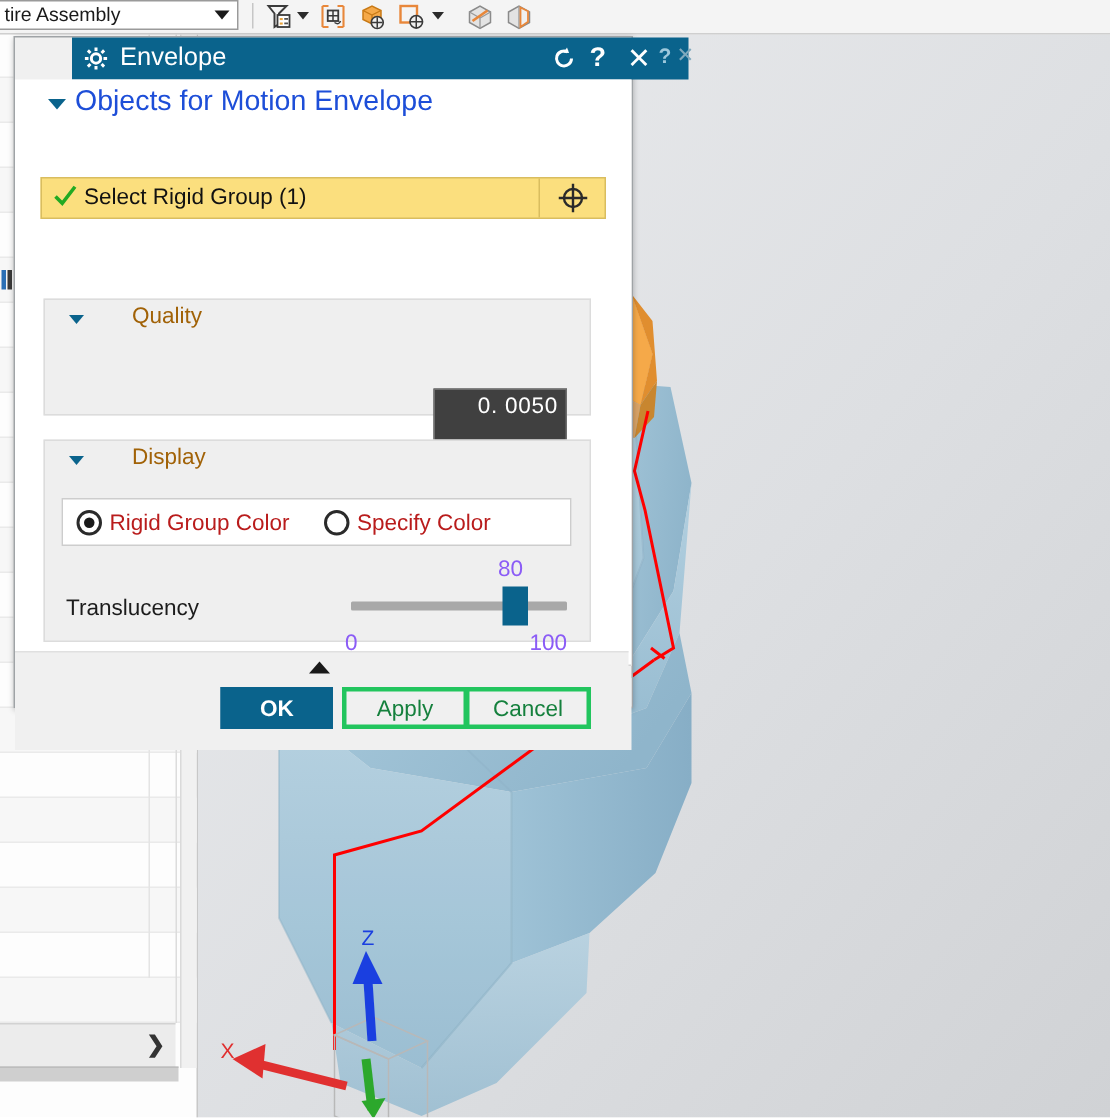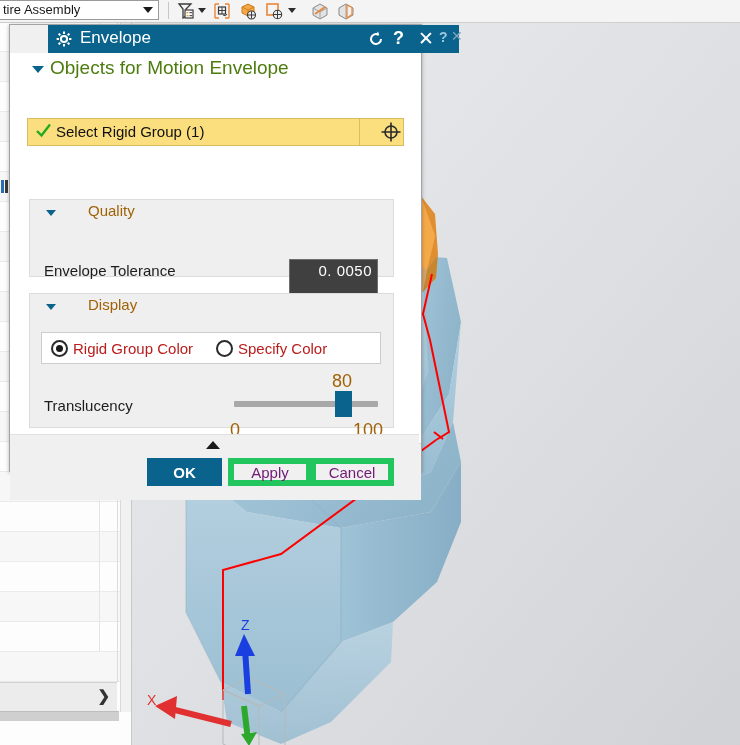"tire Assembly" .abs { text-align: right -> none }
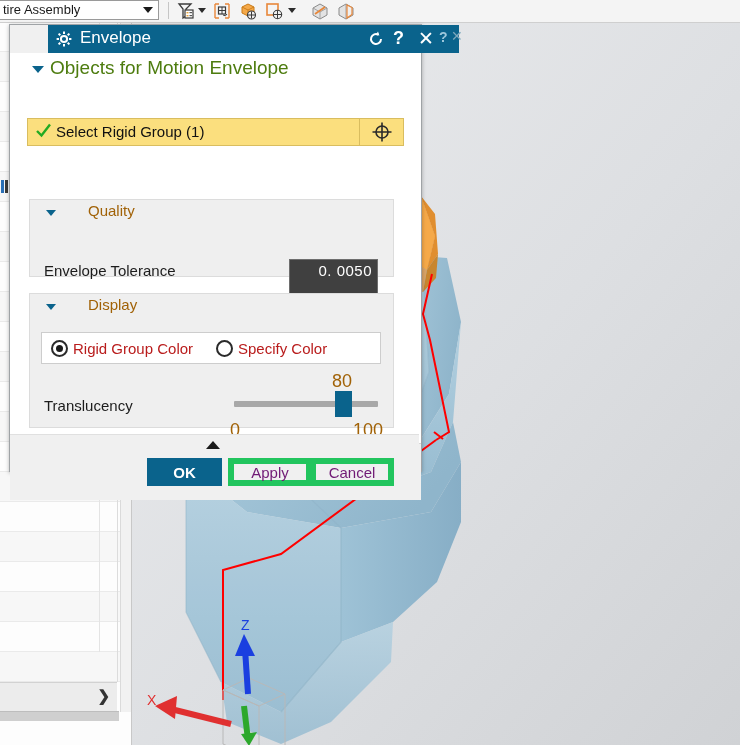"Objects for Motion Envelope" .sect-head .lbl { color: #4d7c0f -> #1d4ed8 }
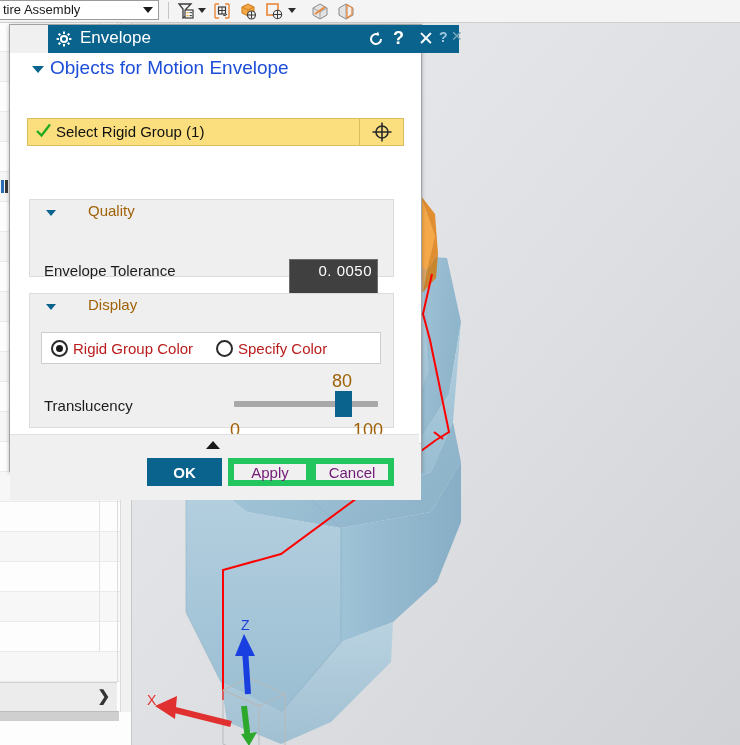"Envelope Tolerance" span.fieldlbl { html: <span>Envelope Tolerance</span> -> none }
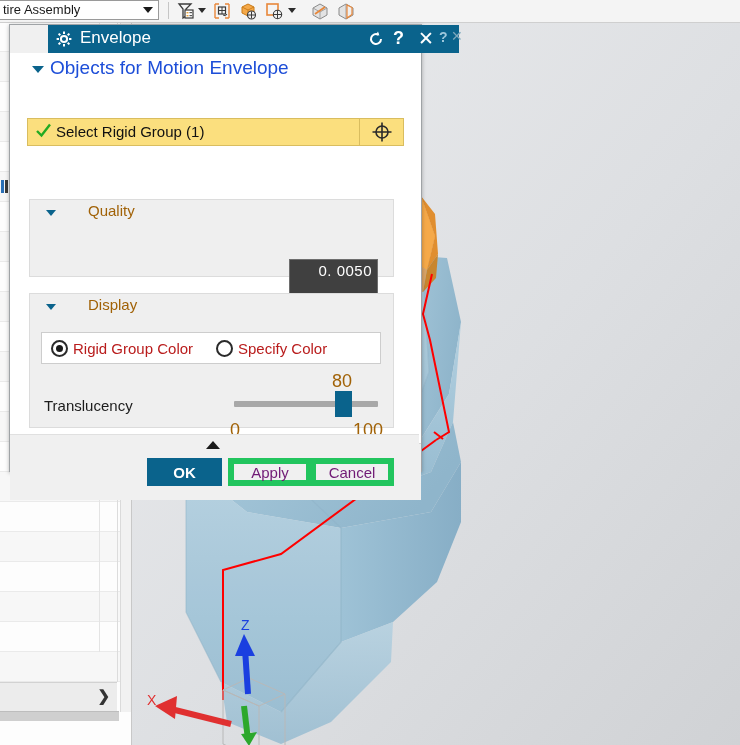"80" .slval { color: #a16207 -> #8b5cf6; font-size: 18px -> 15px }
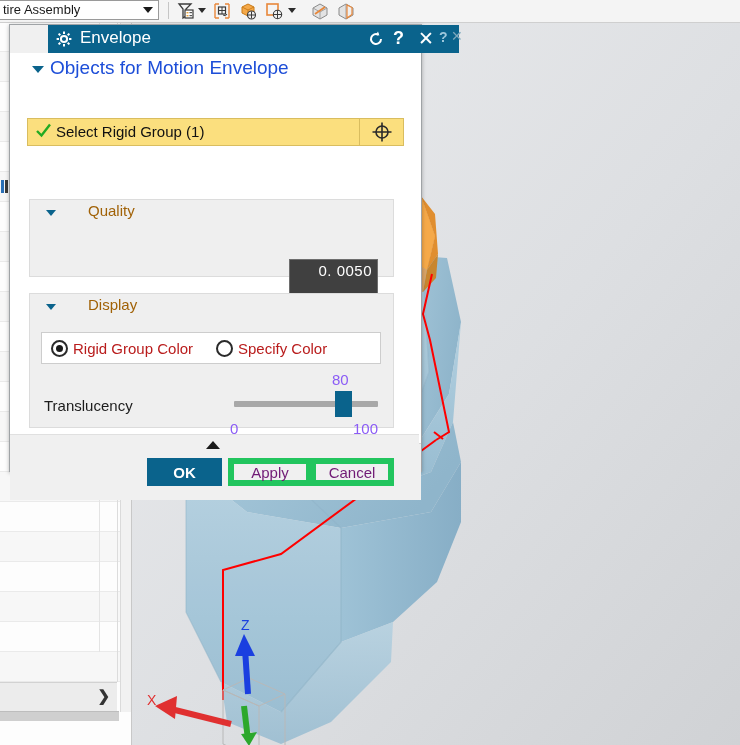"Apply" .dbtn.ghost { border: 6px solid #22c55e -> 3px solid #22c55e; color: #701a75 -> #15803d }
